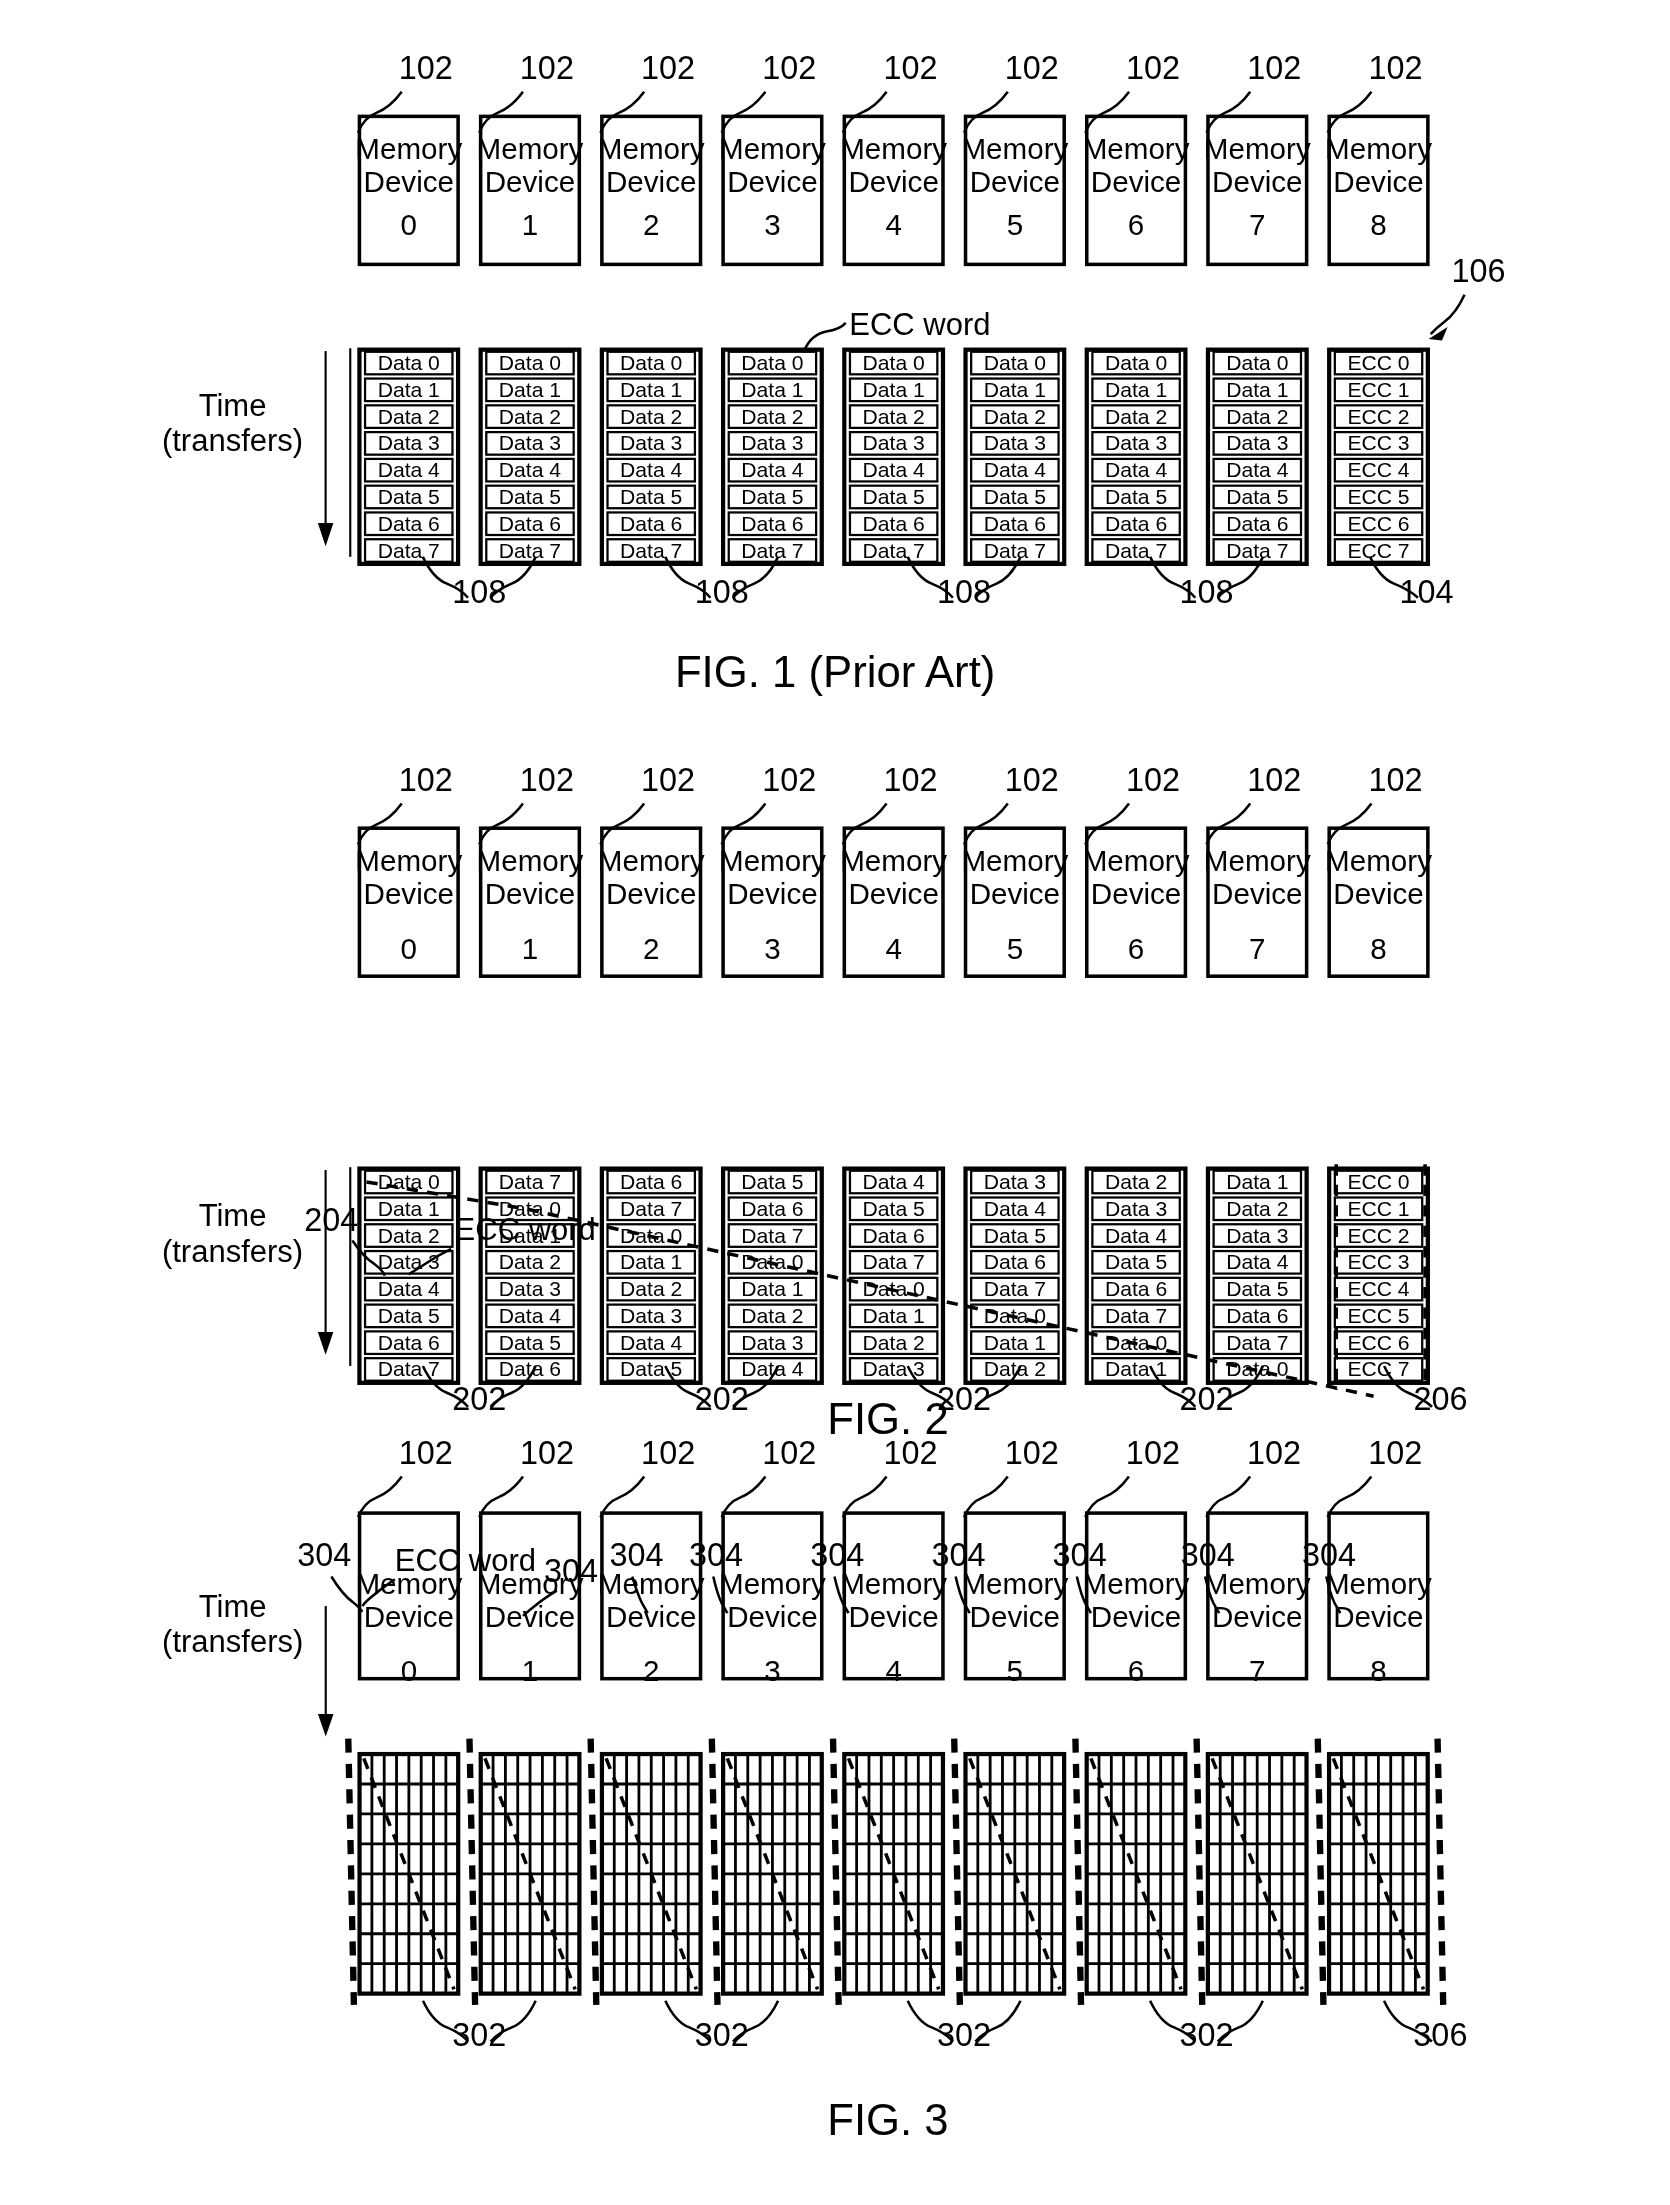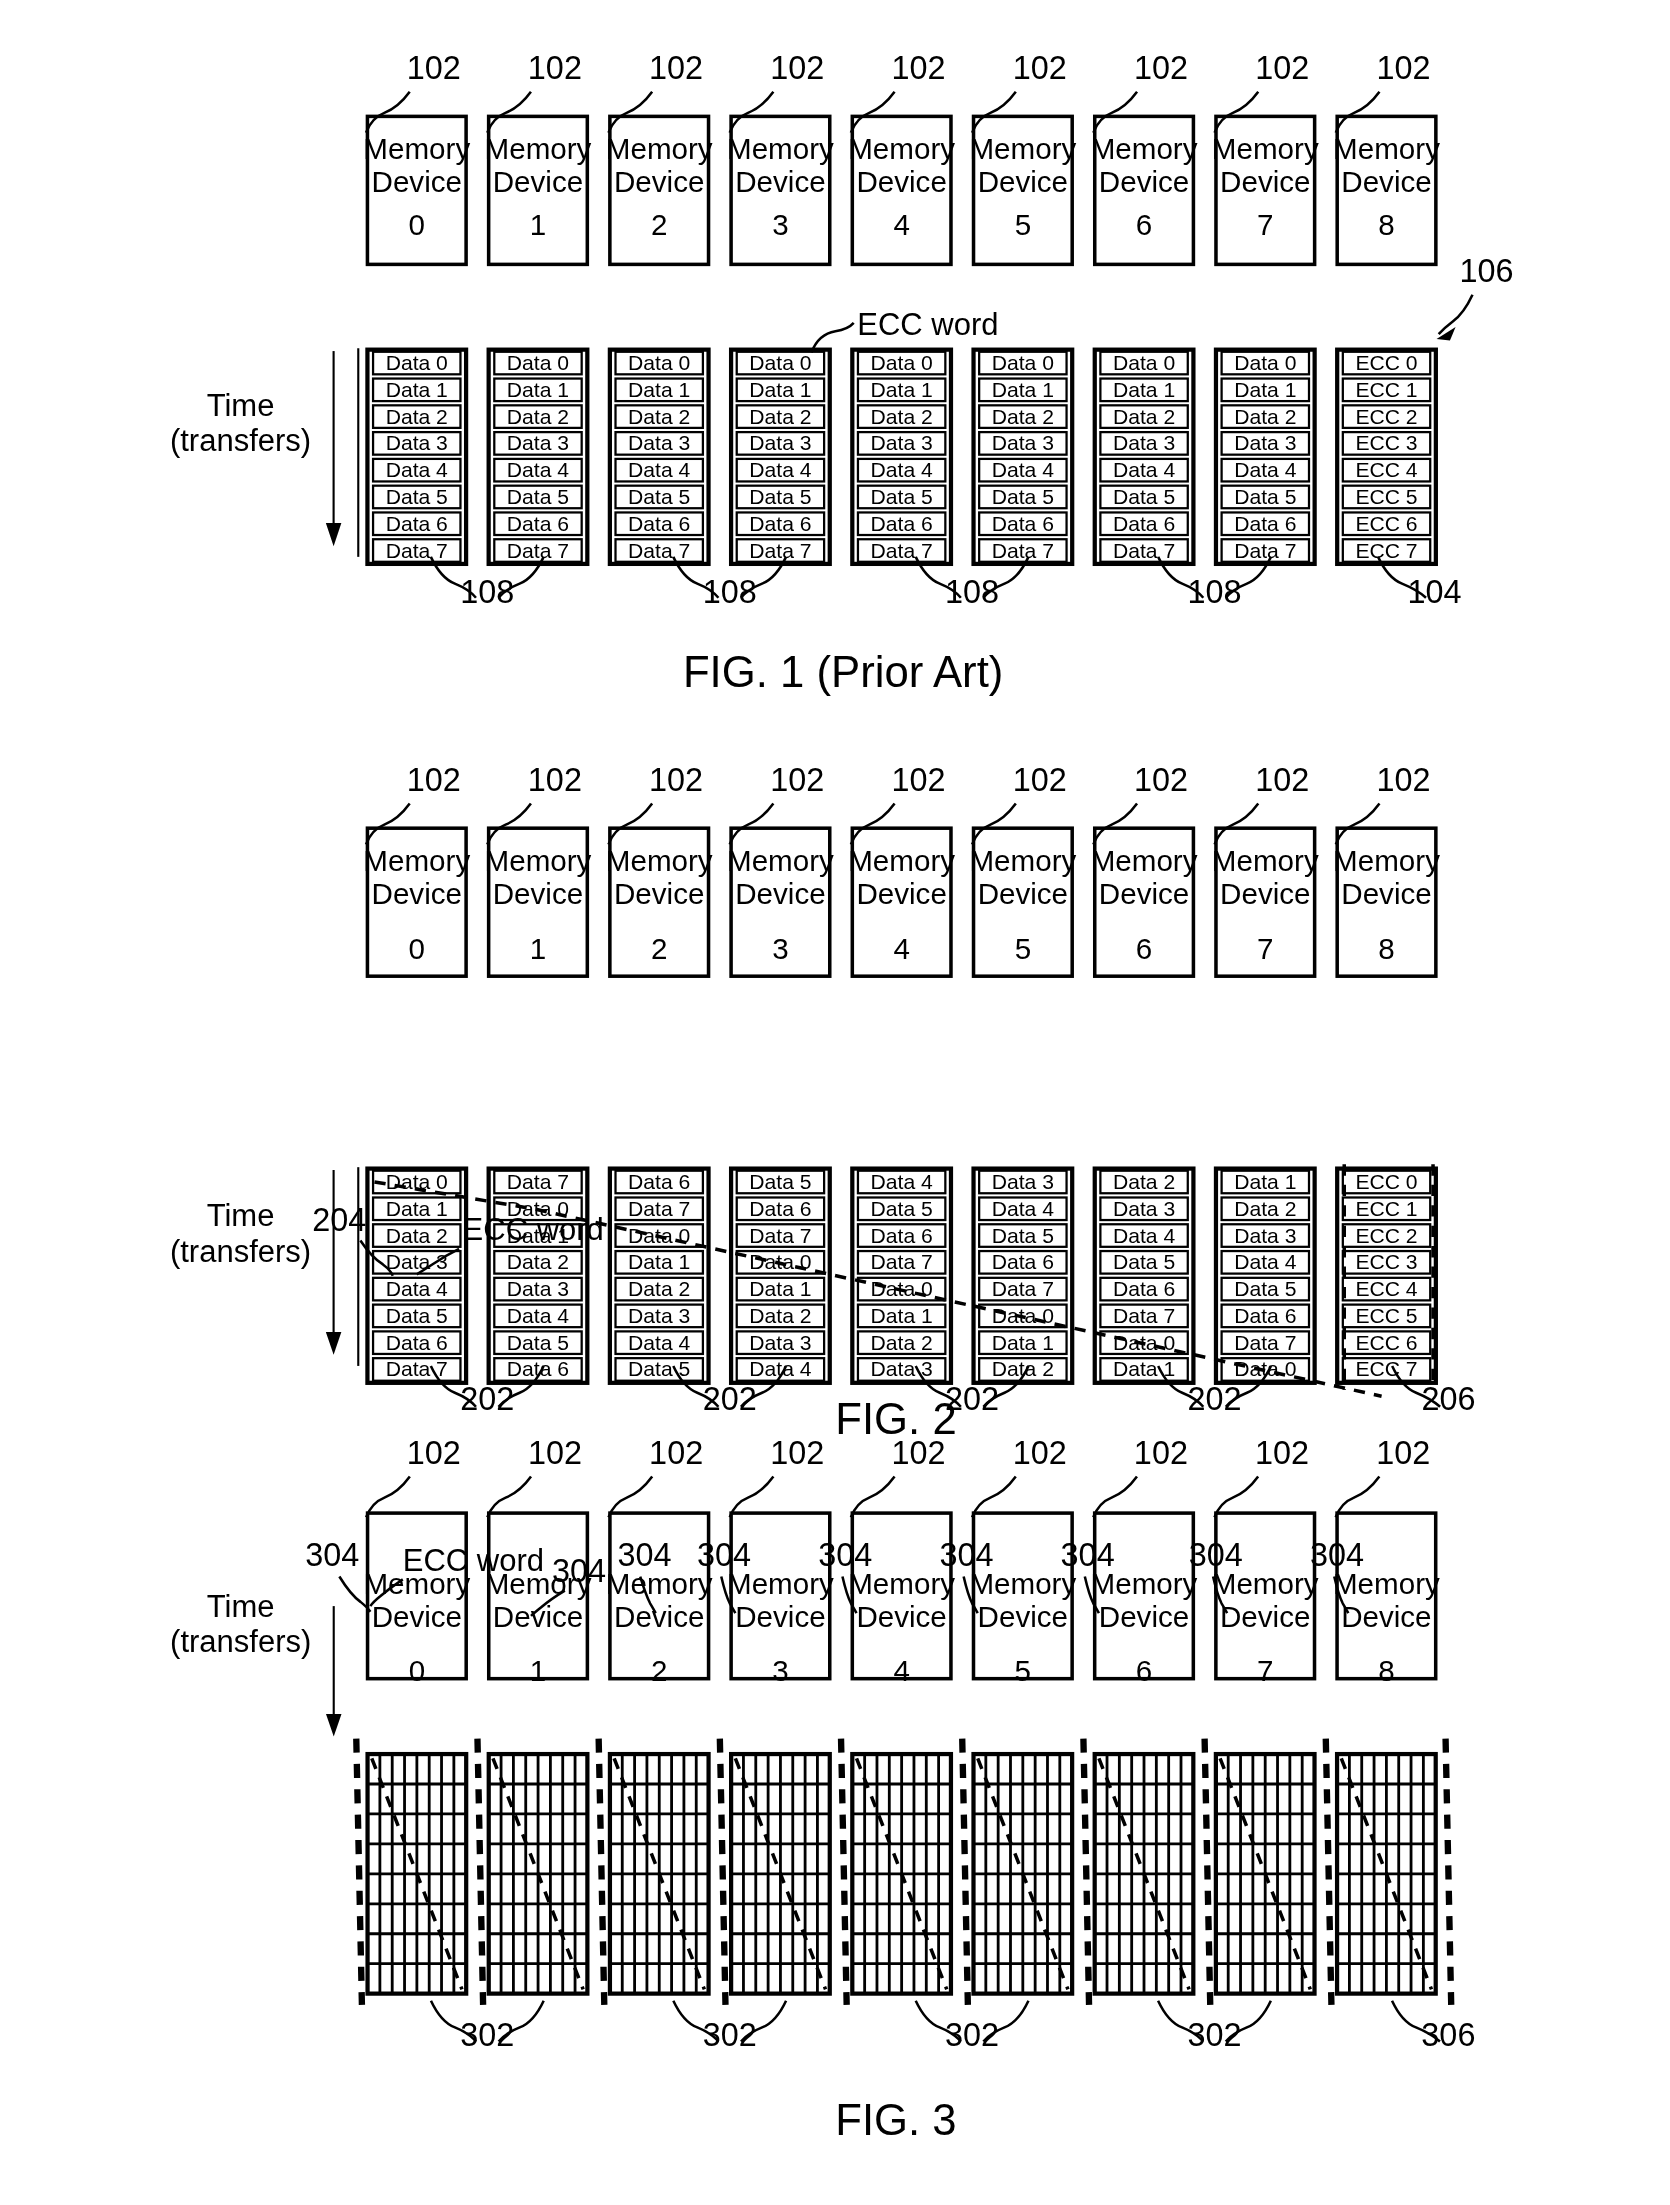"102" .fig { left: 8px -> 0 }
